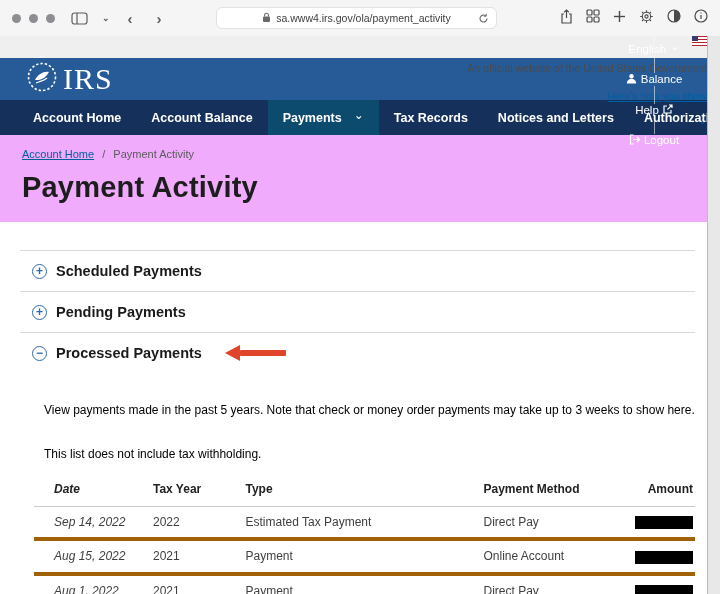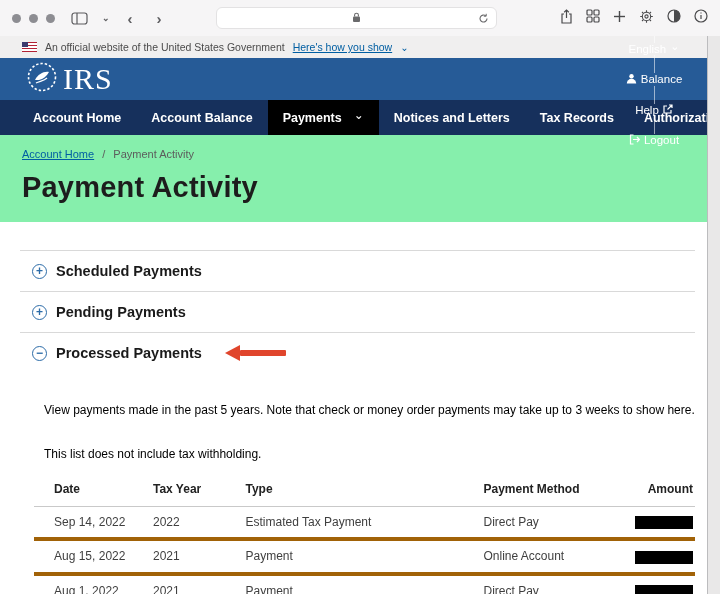"sa.www4.irs.gov/ola/payment_activity" span { html: none -> <span>sa.www4.irs.gov/ola/payment_activity</span> }
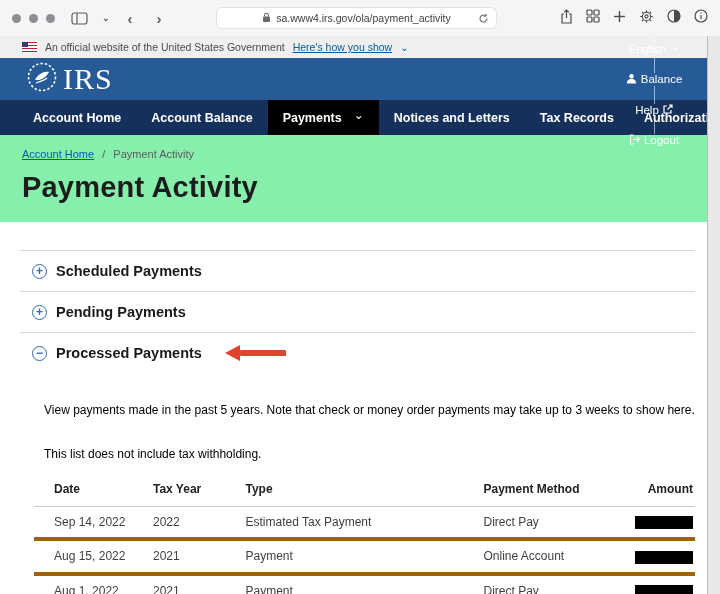"An official website of the" .gov-banner { align-items: center -> flex-end; flex-direction: none -> column; gap: 8px -> 16px }
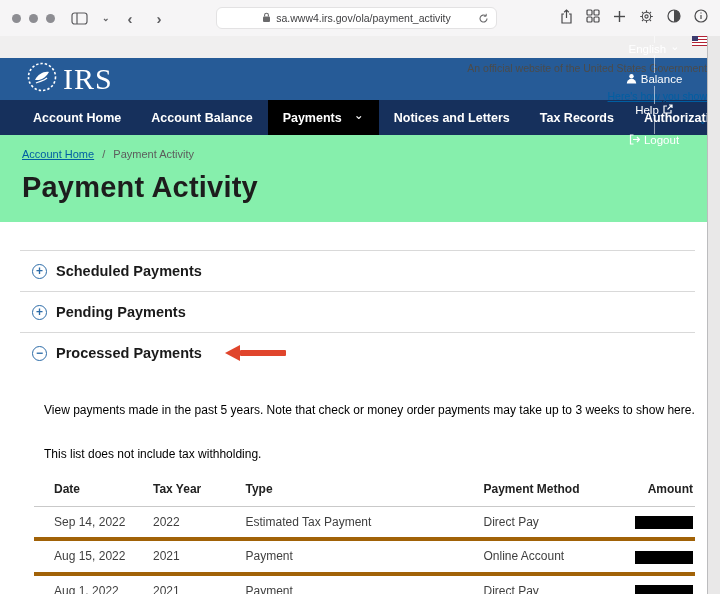"Payments" .nav-item.active { background: #000000 -> #0c4a6e }
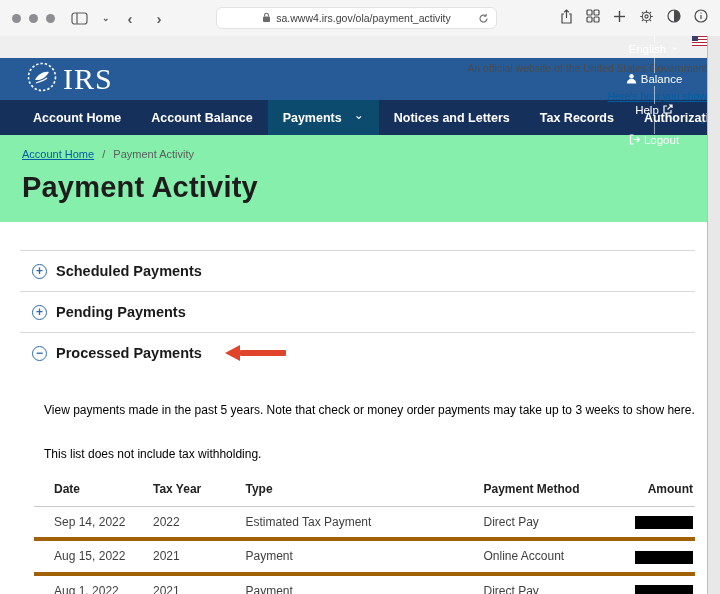"Notices and Letters" div.nav-item { order: before "Tax Records" -> after "Tax Records" }
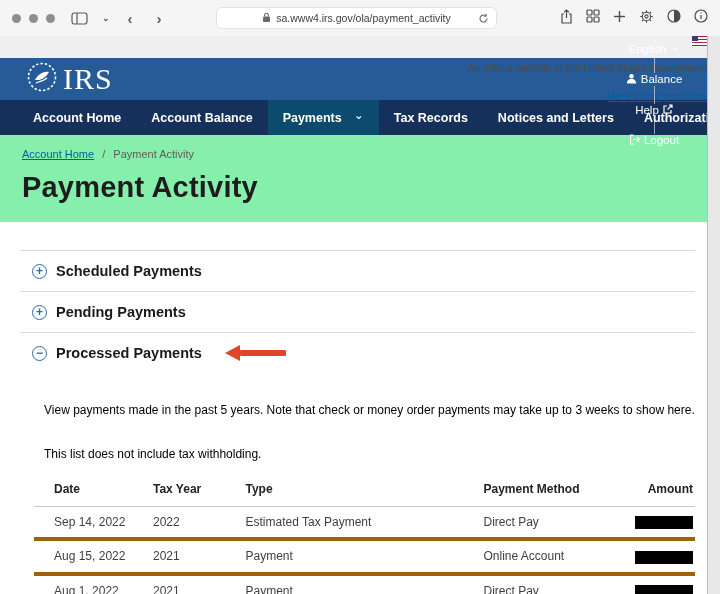"Account Home / Payment Activity" .page-head { background: #86efac -> #f0abfc }
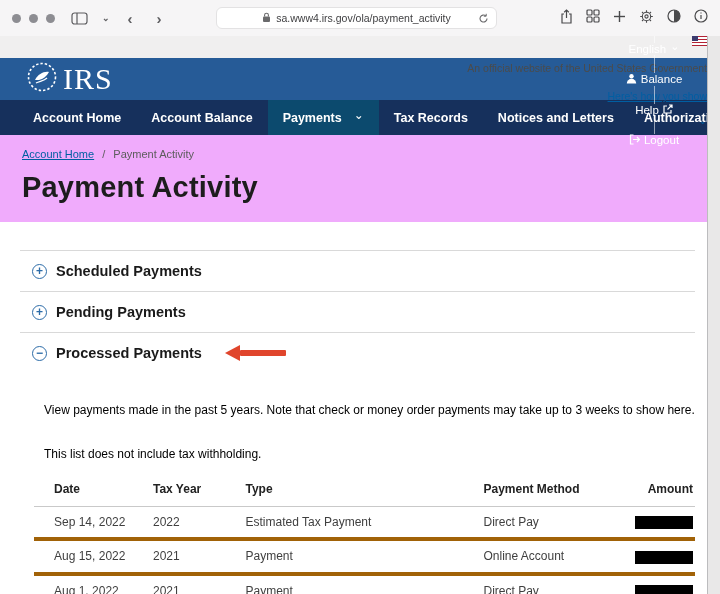"Date" .payments th:first-child, .payments td:first-child { font-style: none -> italic }
